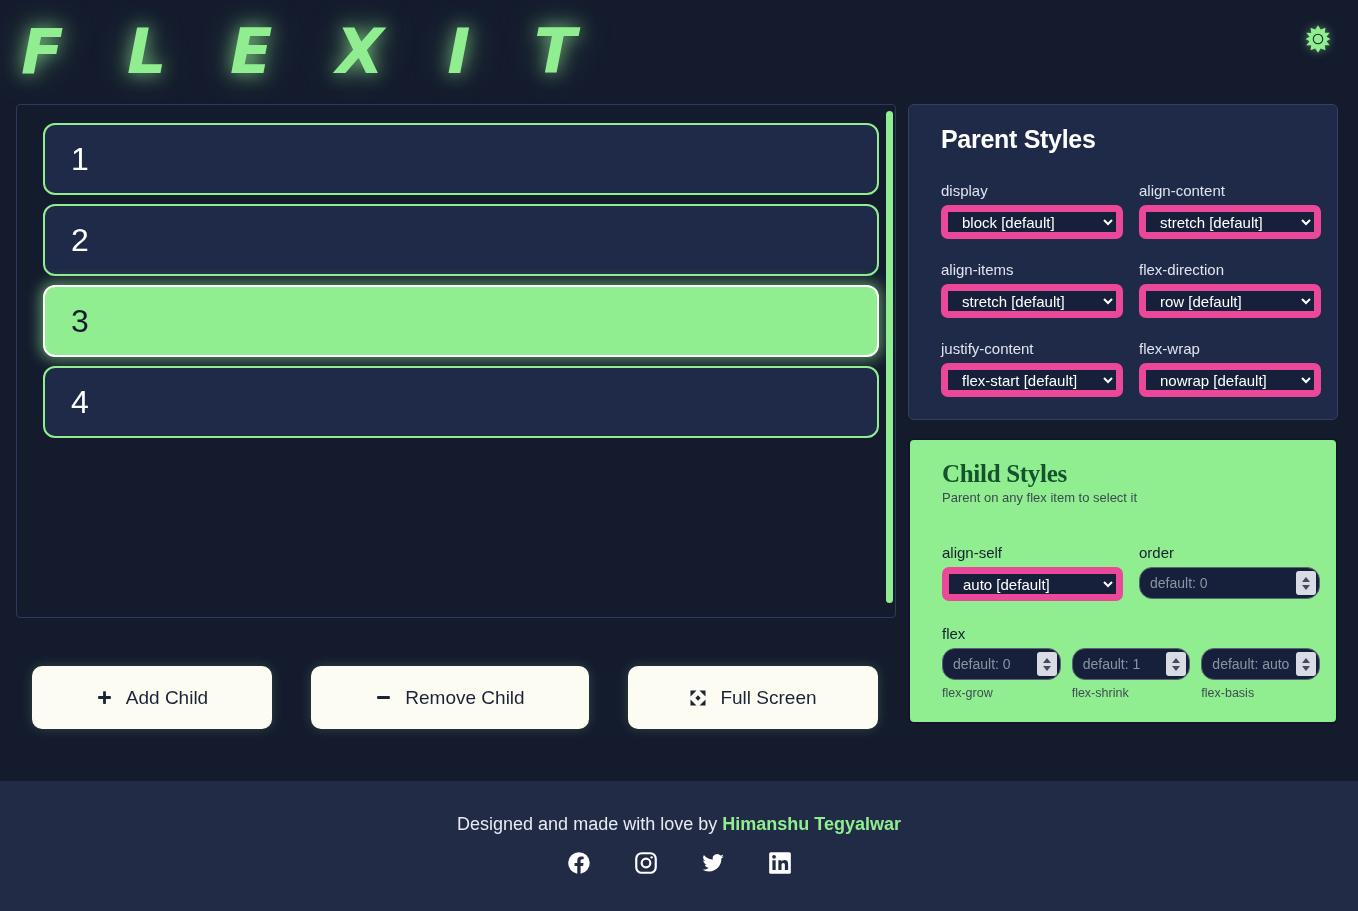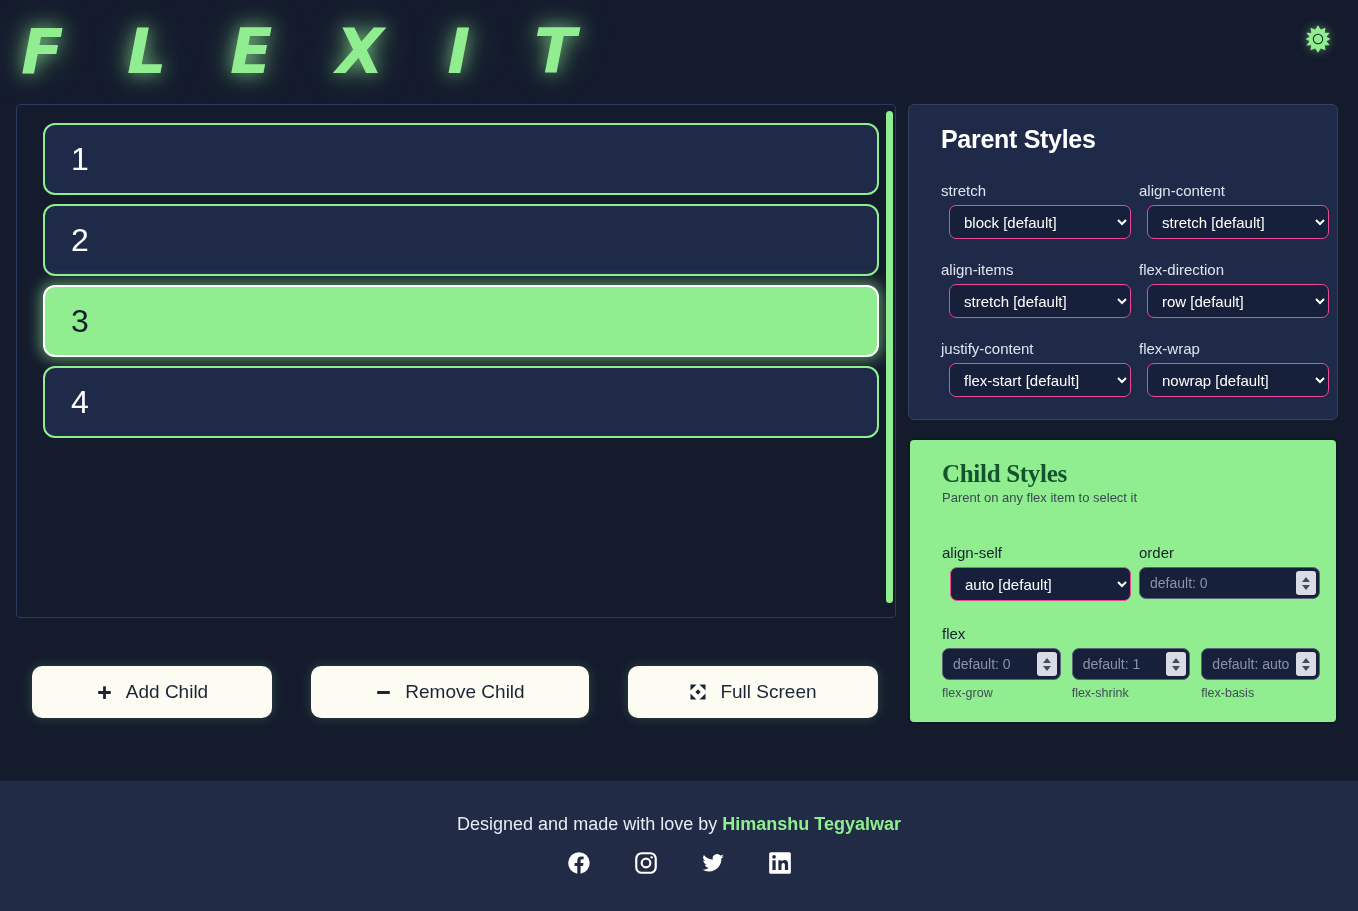"stretch" span.field-label { text: stretch -> display }
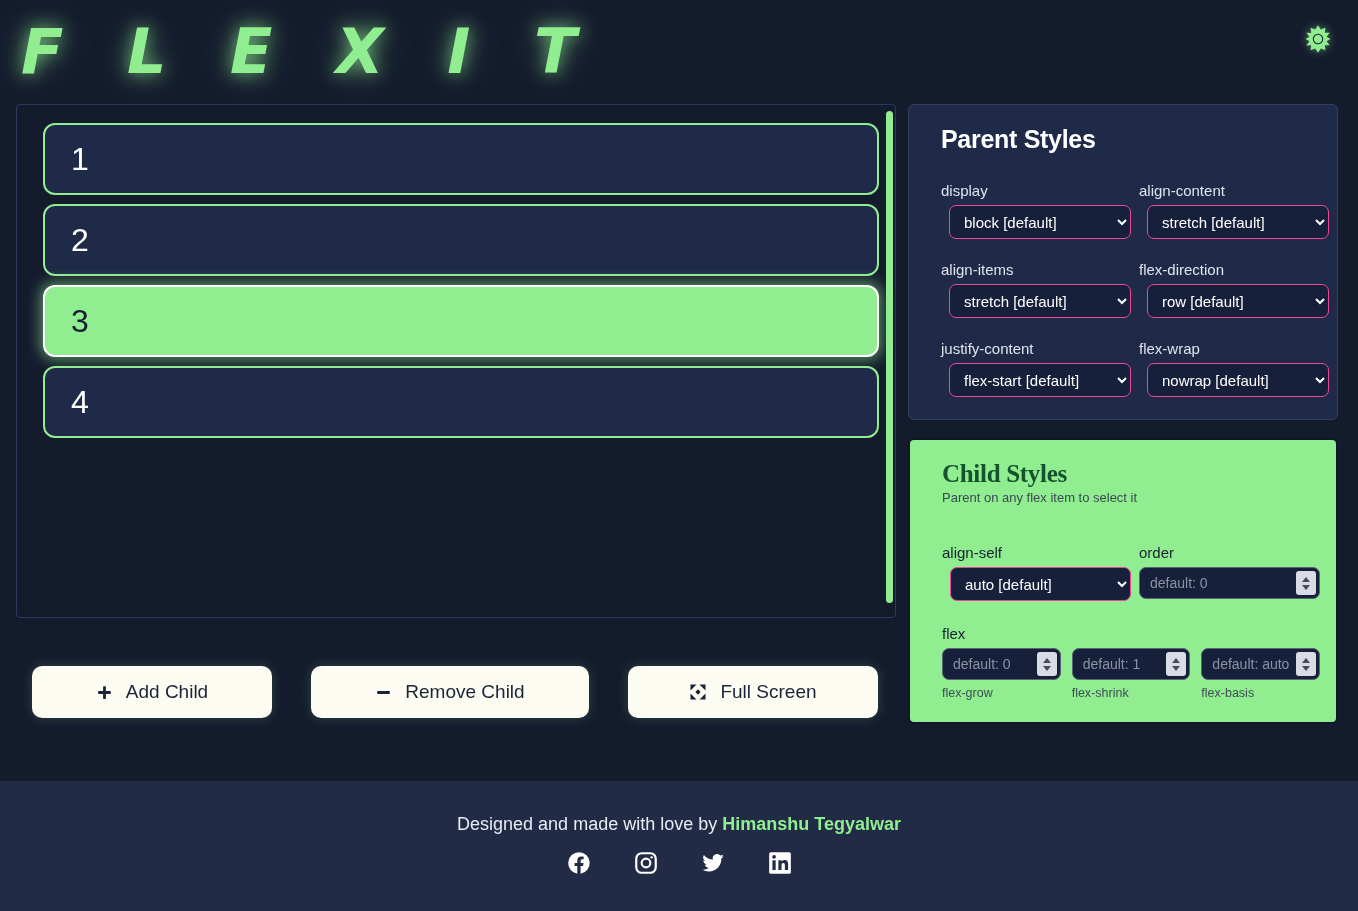"block [default]" select.ctl { border: 1px solid #ec4899 -> 7px solid #ec4899; margin-left: 8px -> none }
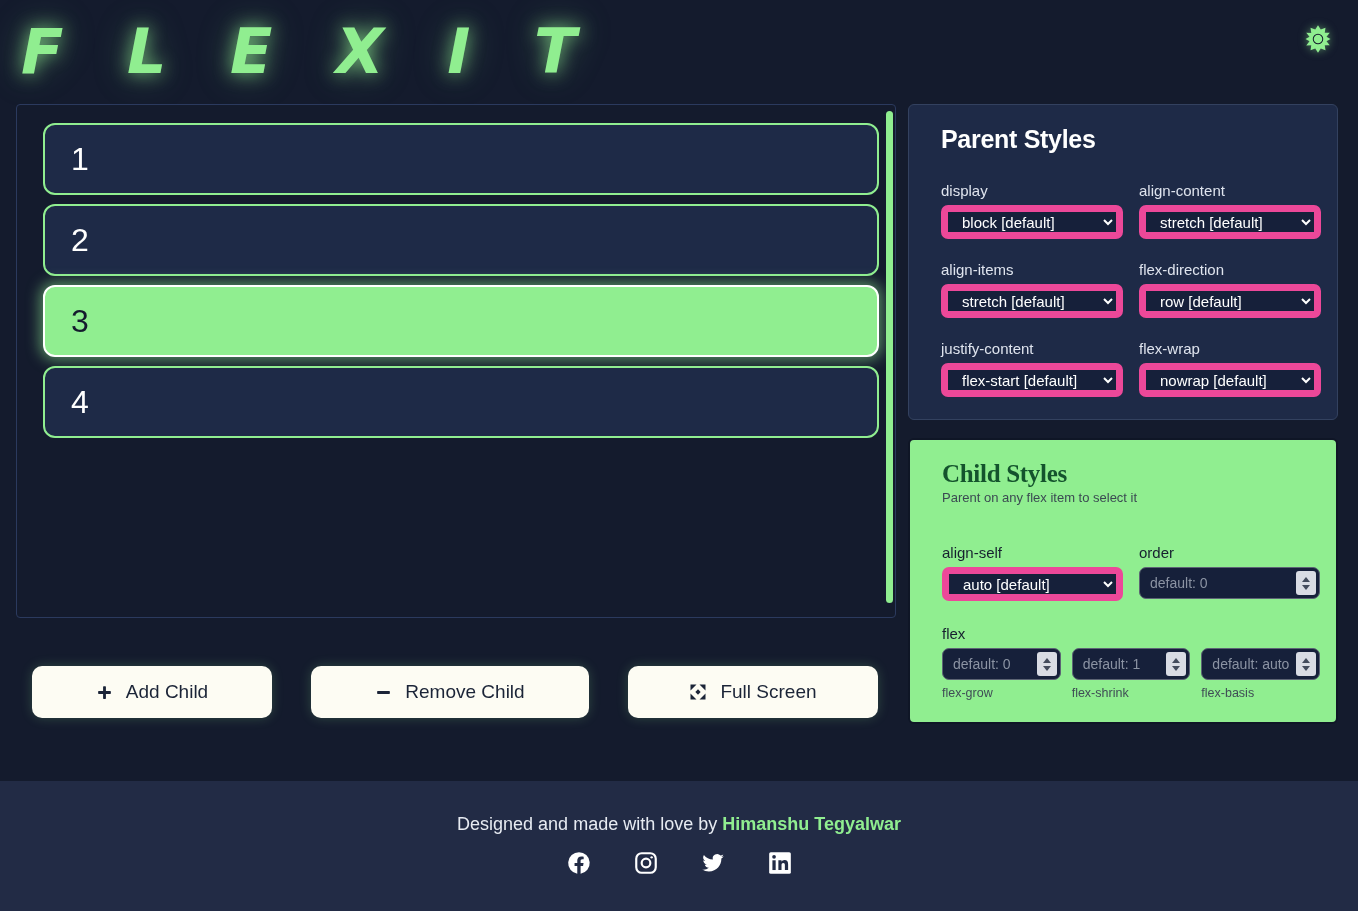"default: 0" input.numctl { border-radius: 7px -> 13px }
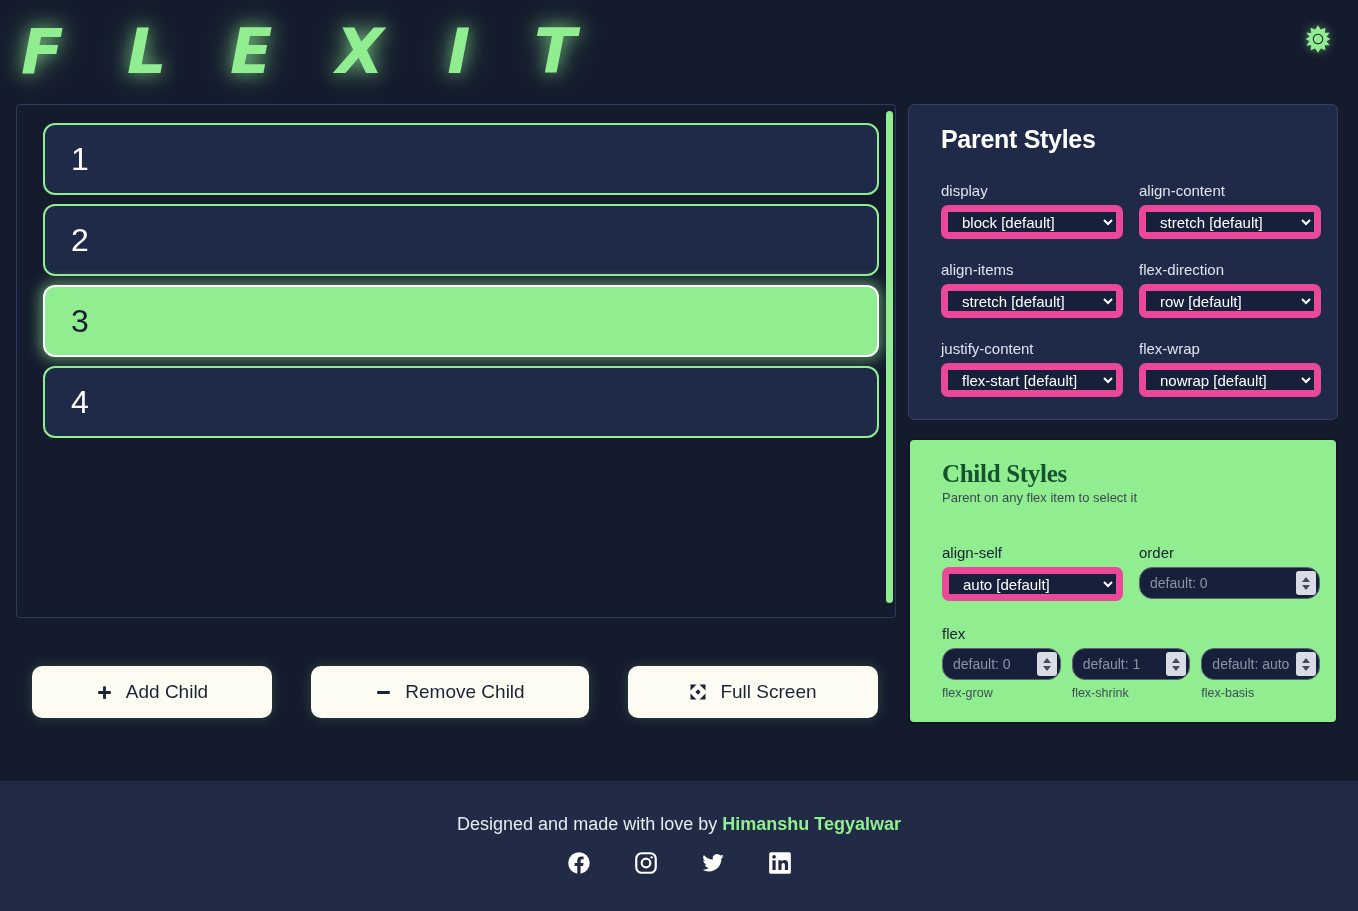"Add Child" .action-btn { height: 52px -> 63px }
